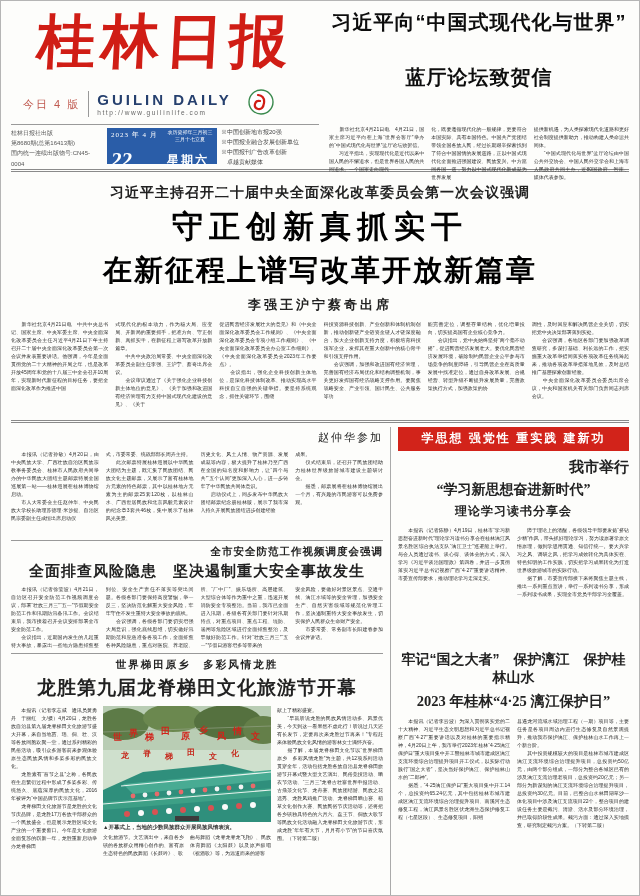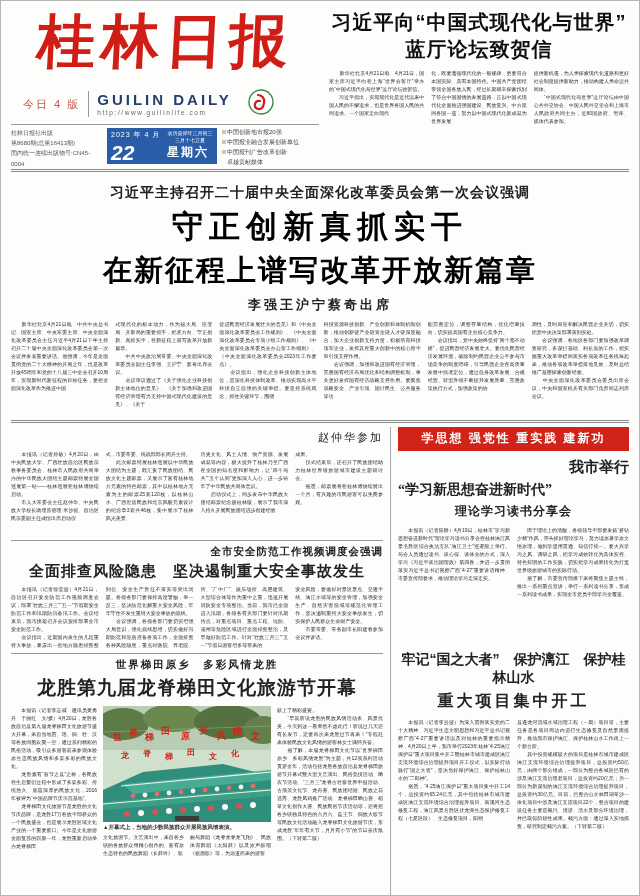"习近平向“中国式现代化与世界”" .top-right { gap: none -> 28px }
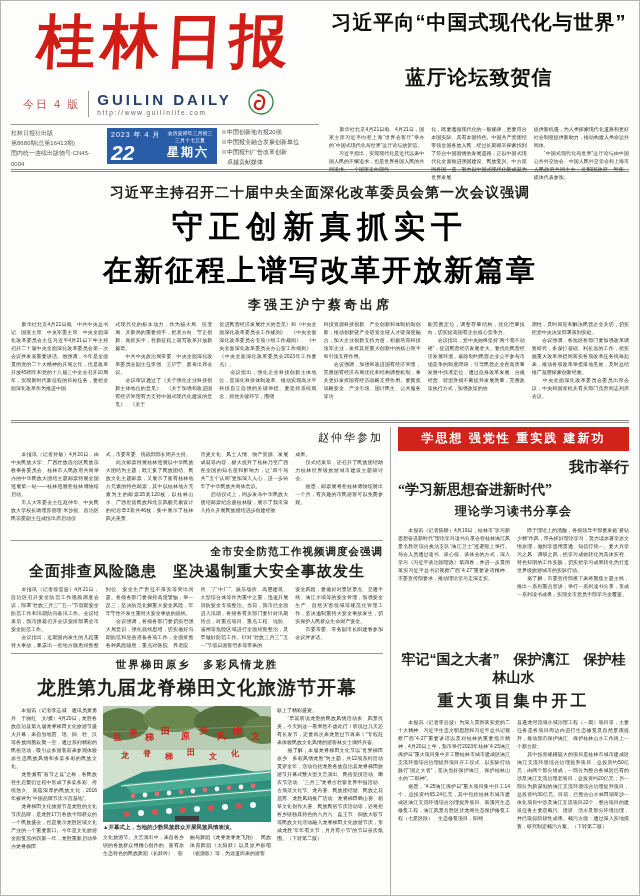"22" .datebox { font-family: none -> Liberation Serif, serif; gap: 0 2px -> 8px 2px }
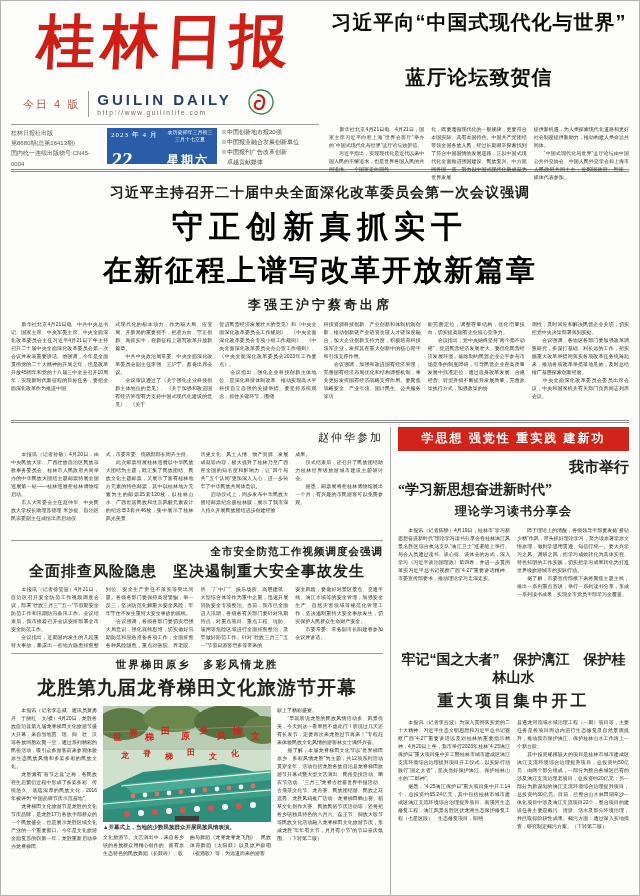"“学习新思想奋进新时代”" .study-t2 { text-align: left -> center }
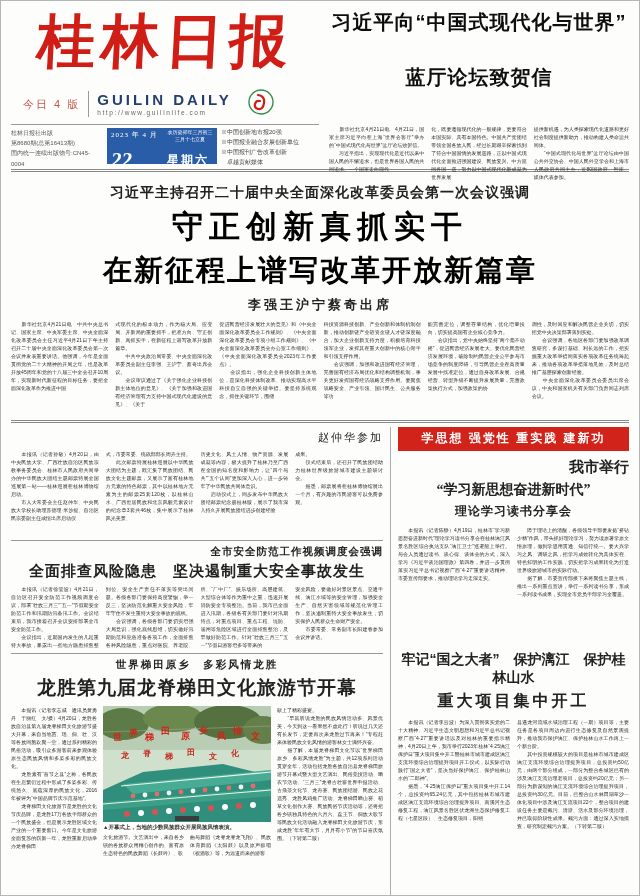"2023 年桂林“4·25 漓江保护日”" div.lj-t1 { html: none -> <div>2023 年桂林“4·25 漓江保护日”</div> }
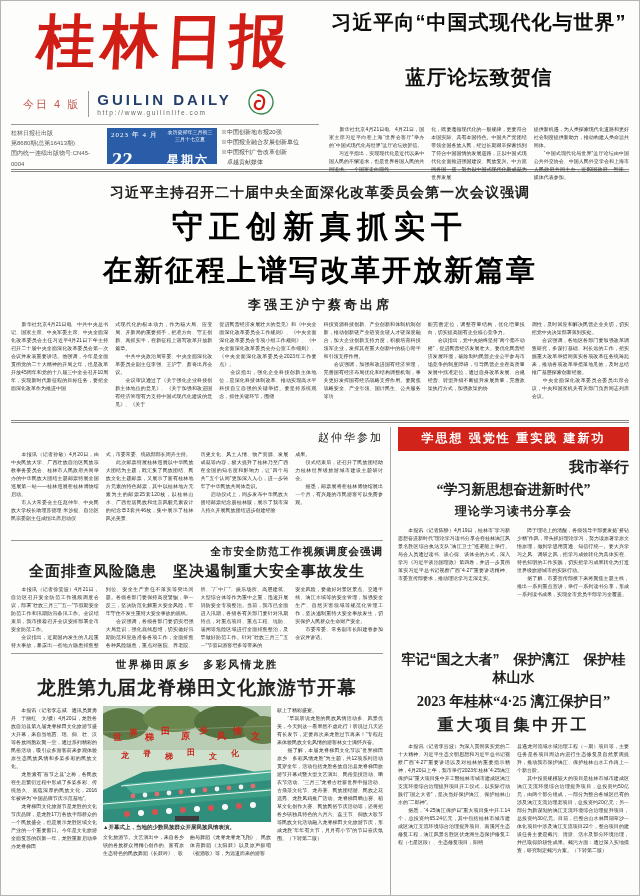"重大项目集中开工" div.lj-t2 { html: <div>重大项目集中开工</div> -> none }
